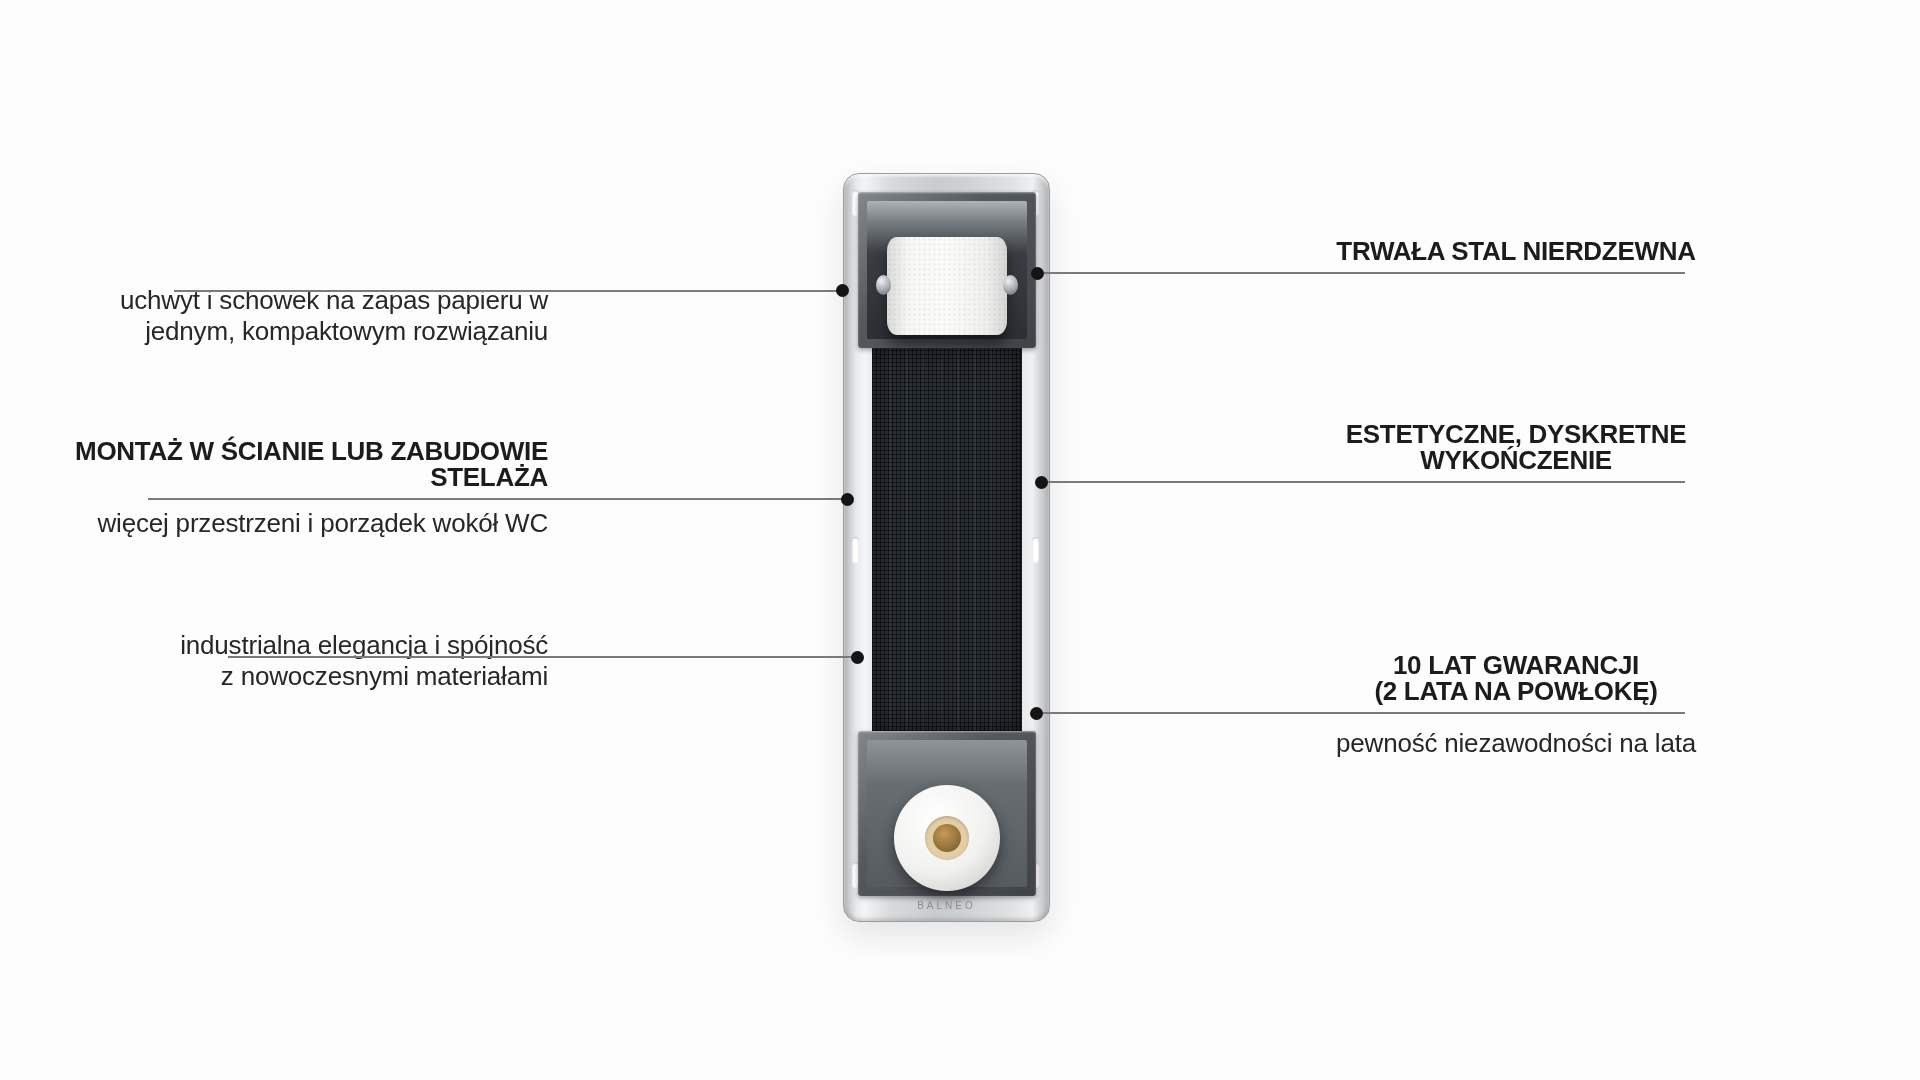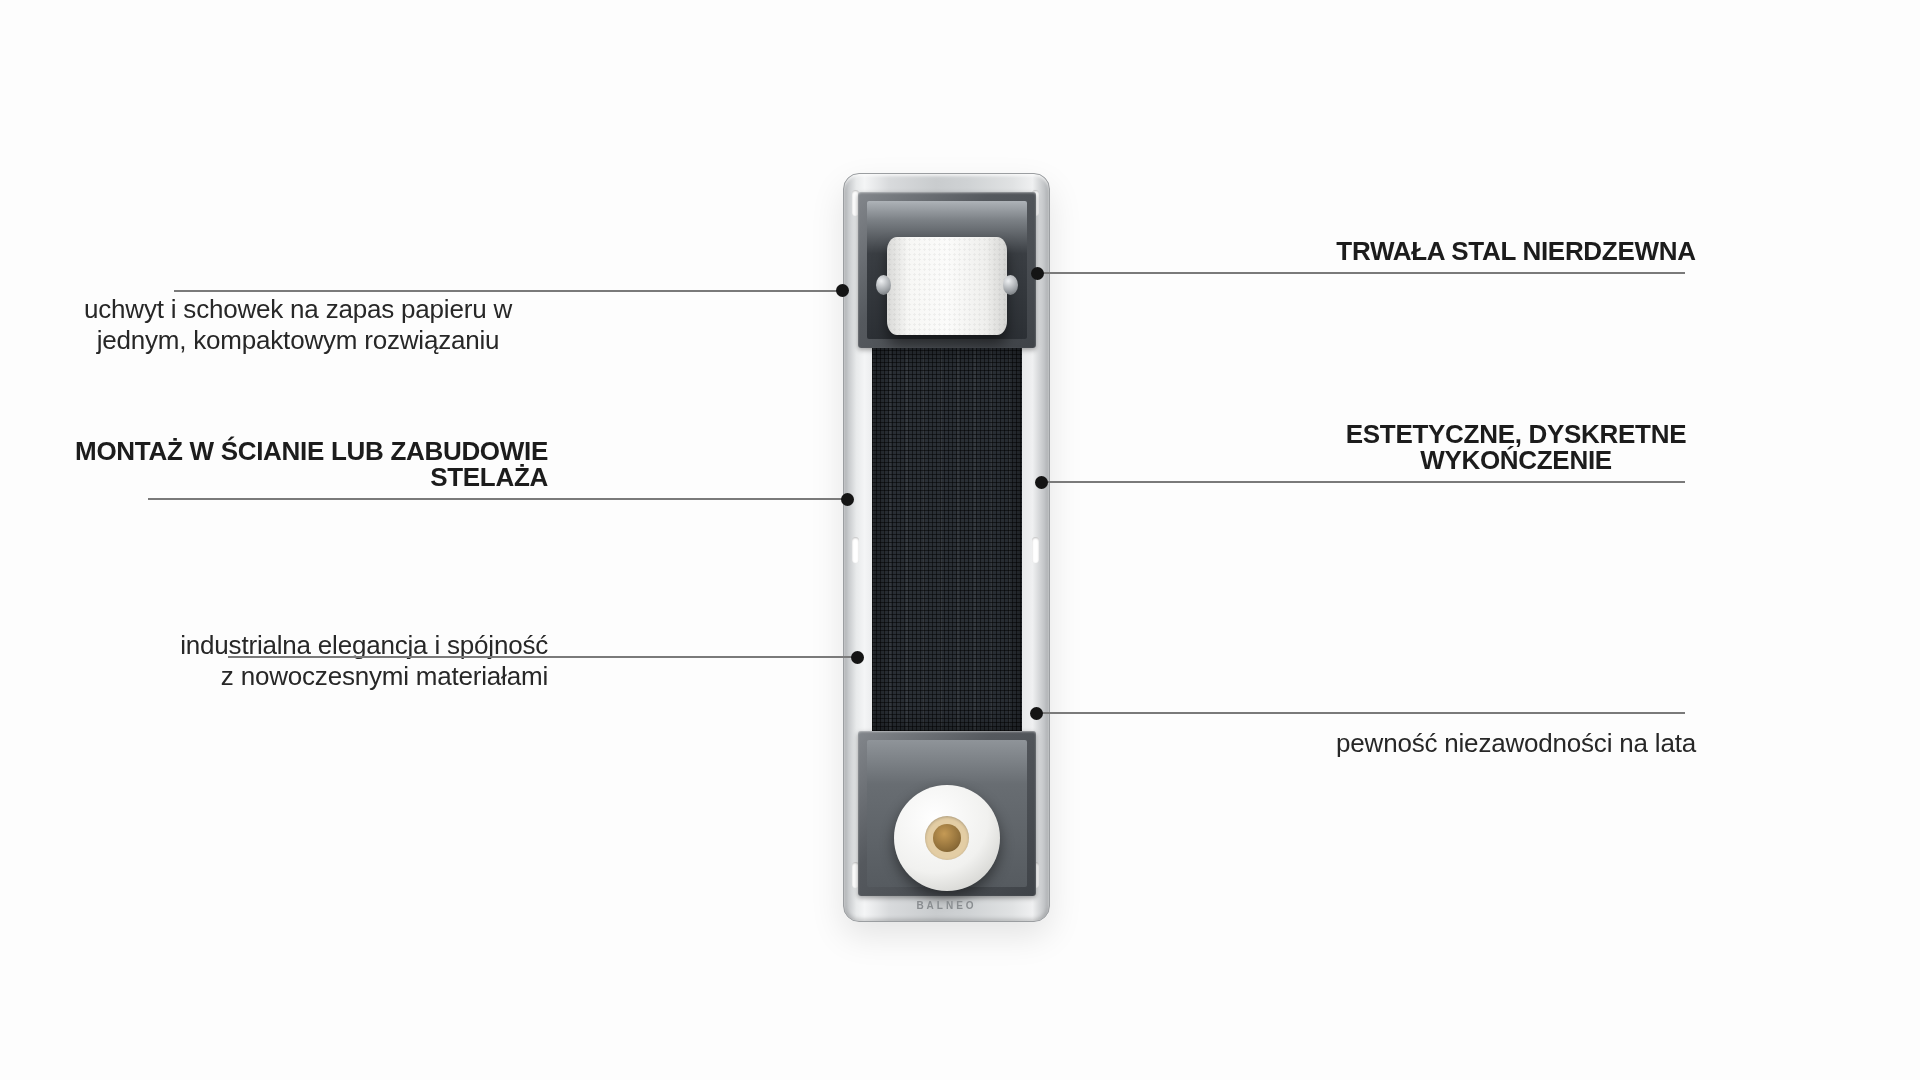"uchwyt i schowek na zapas" div.co { text-align: center -> none; top: 294px -> 285px }
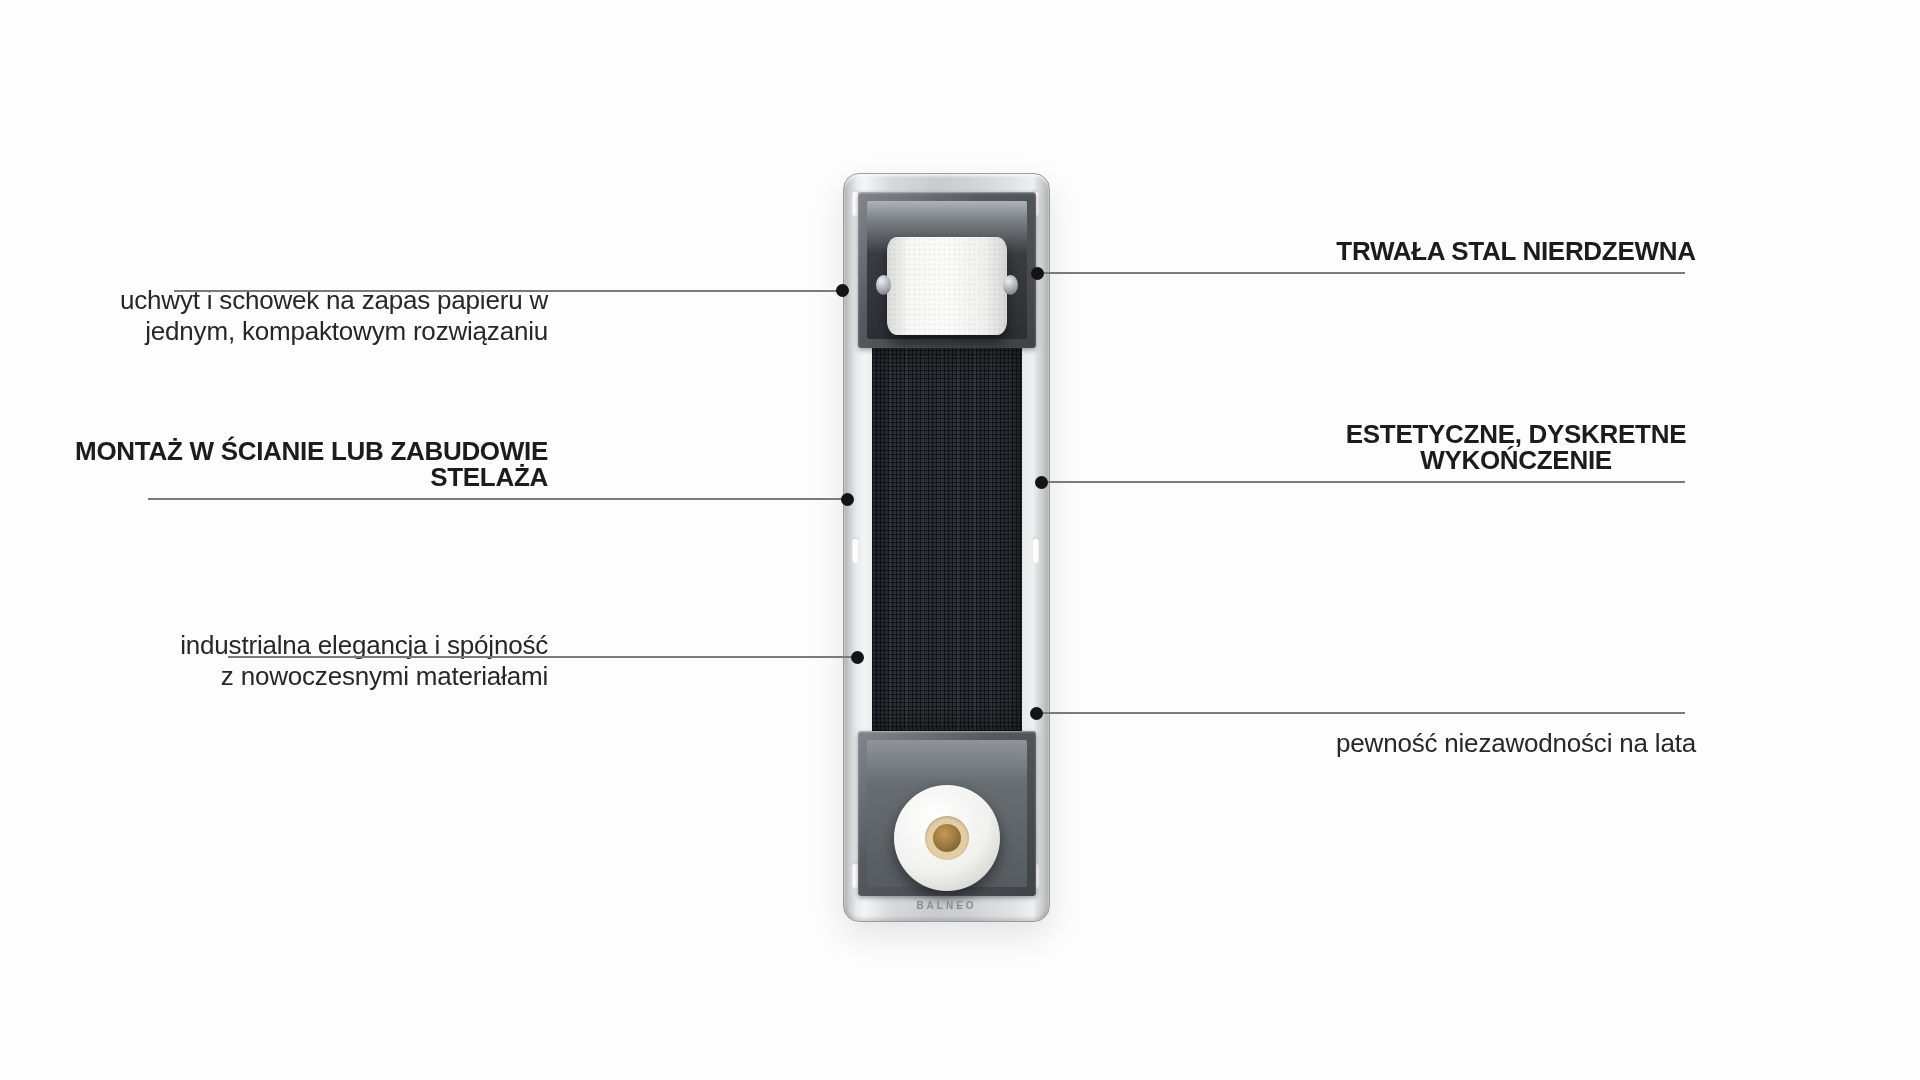"więcej przestrzeni i porządek wokół" div.co { html: none -> <div> <div>więcej przestrzeni i porządek wokół WC</div> </div> }
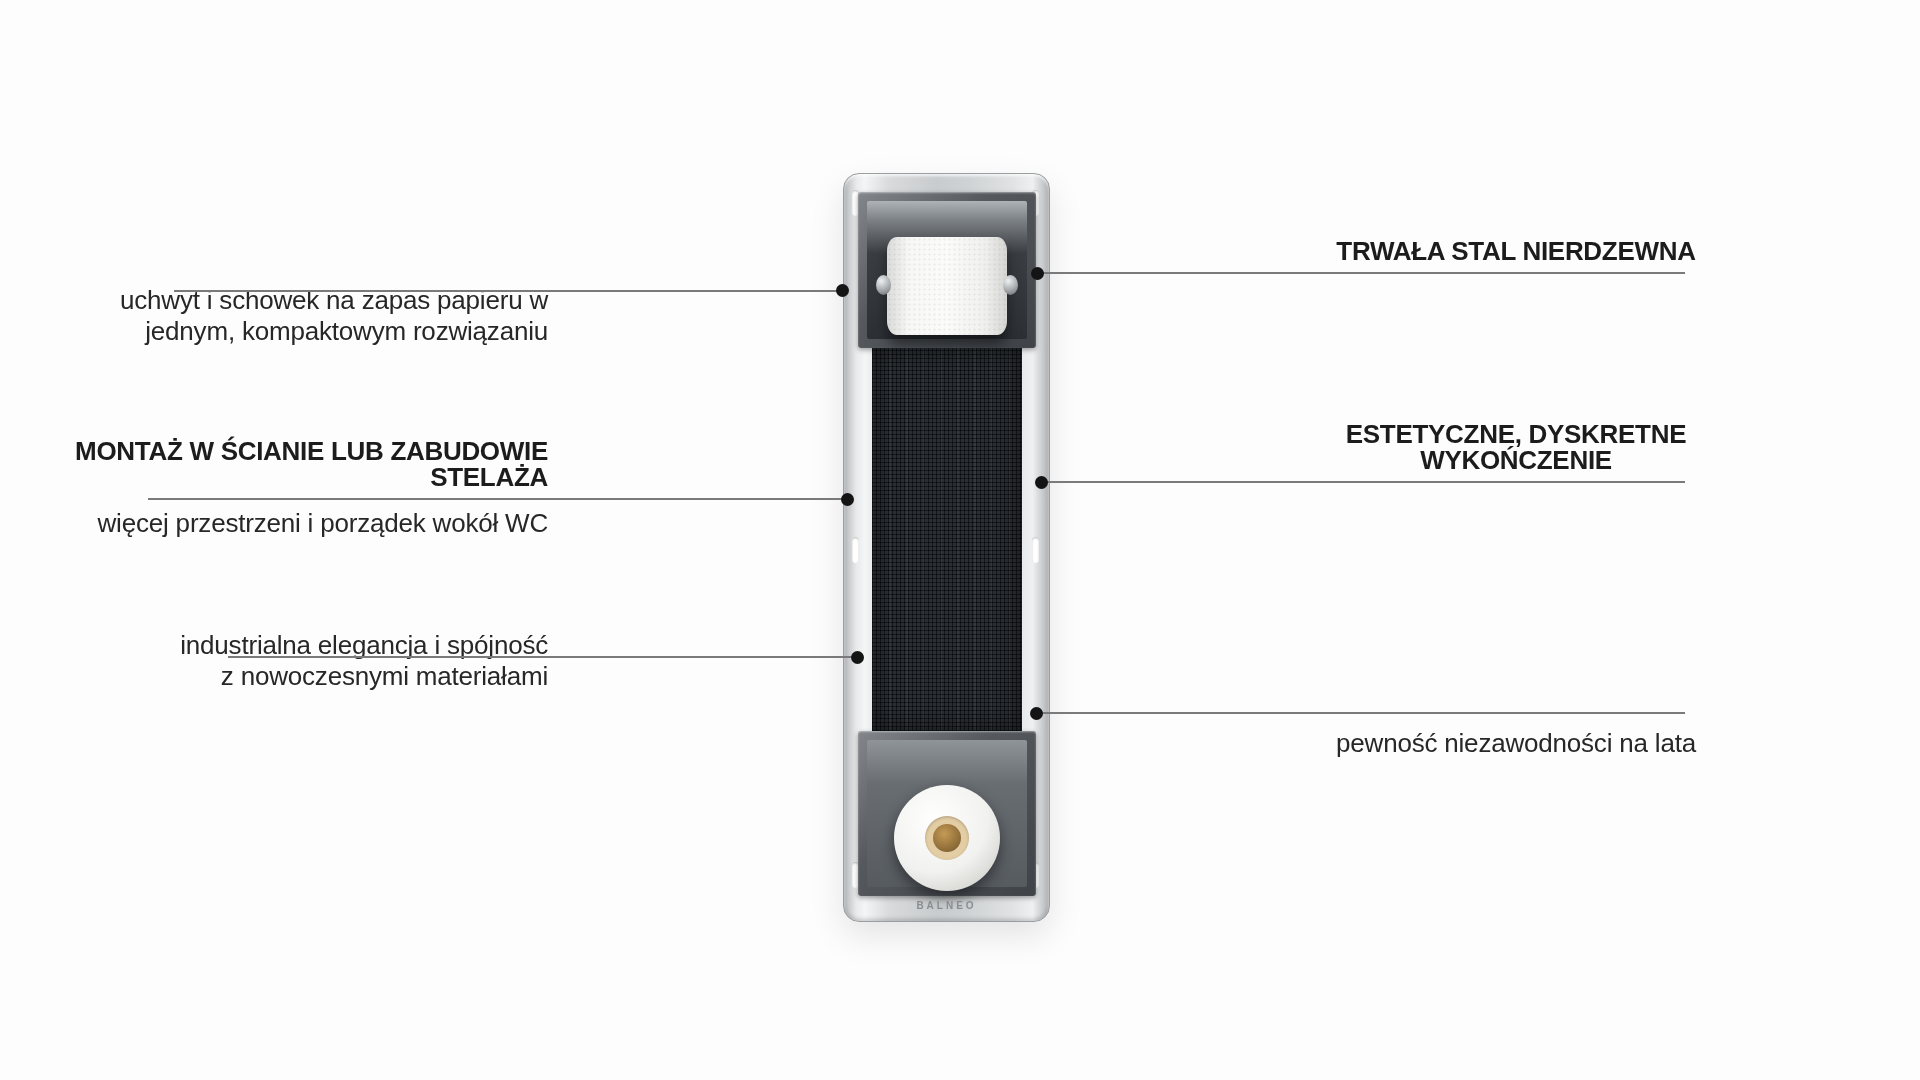"10 LAT GWARANCJI" div.co { html: none -> <div> <div>10 LAT GWARANCJI (2 LATA NA POWŁOKĘ)</div> </div> }
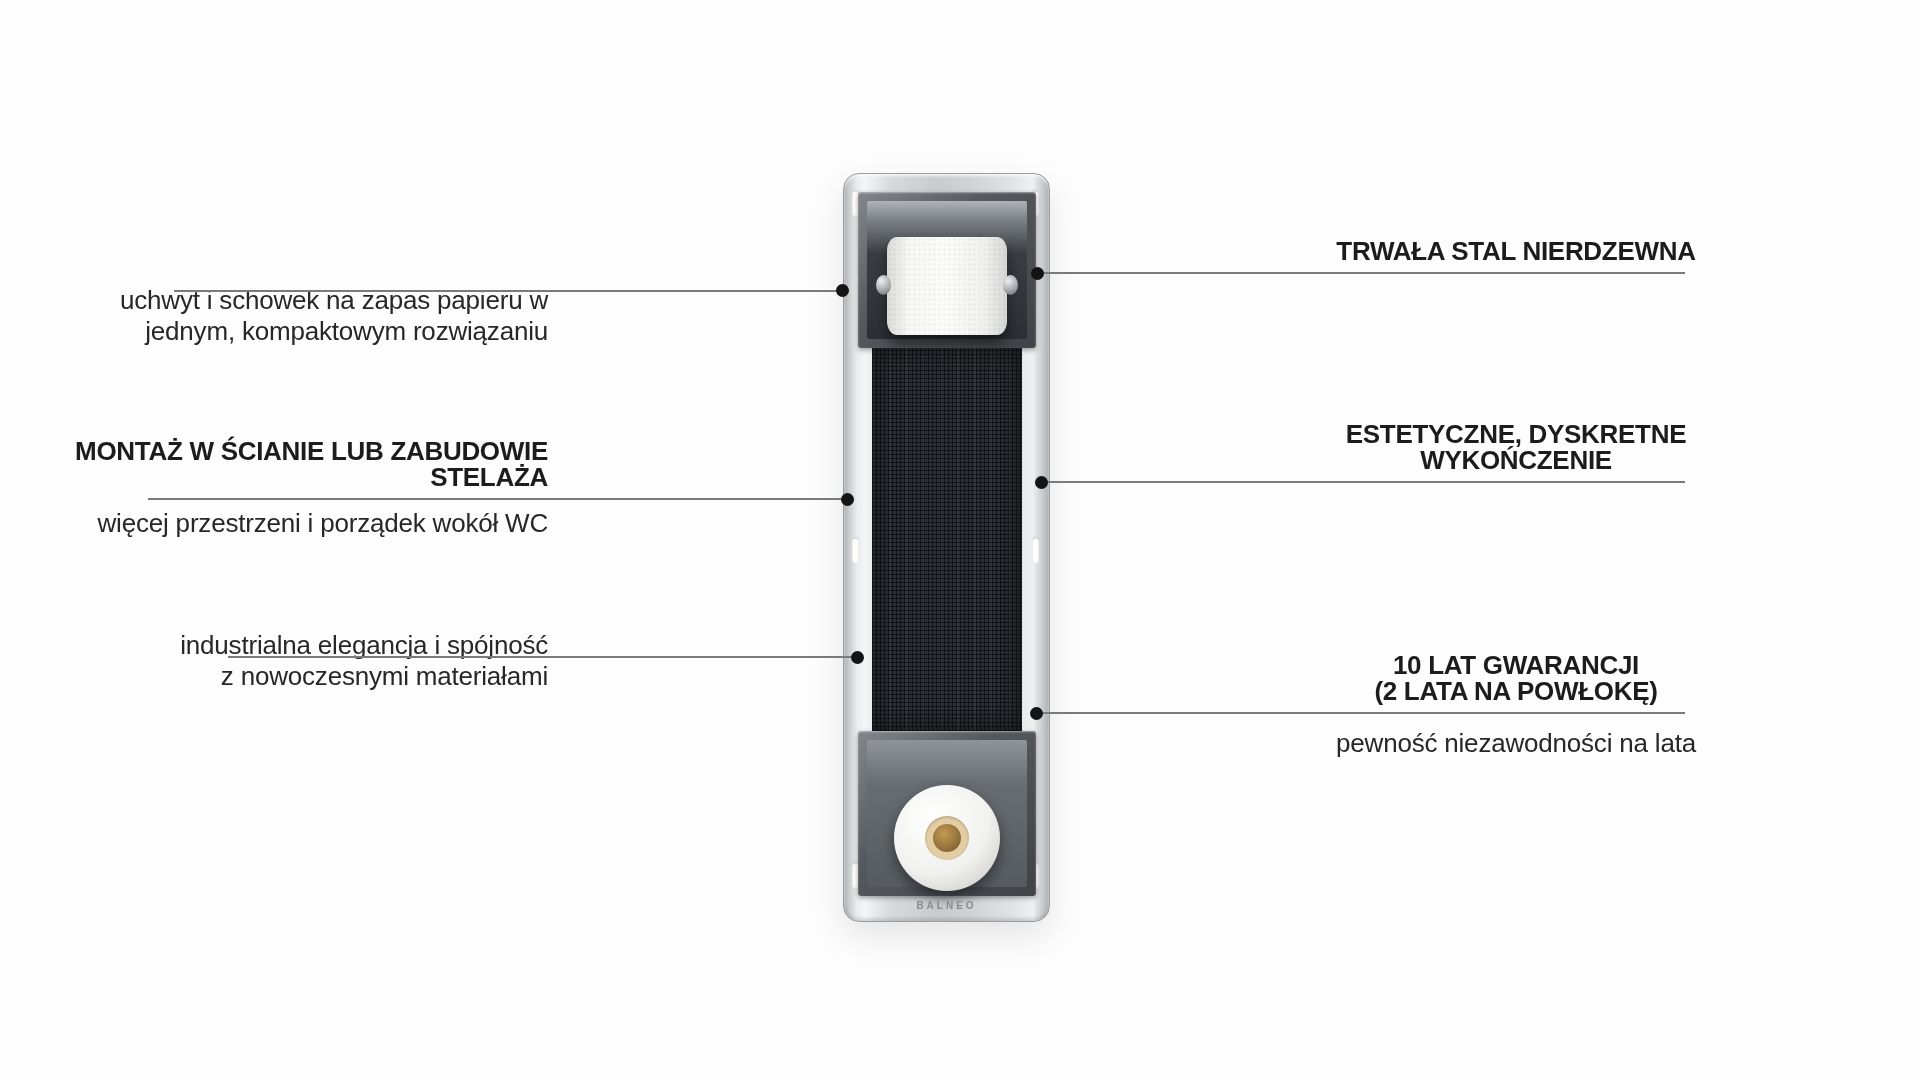"BALNEO" .brand { font-weight: 700 -> 400 }
